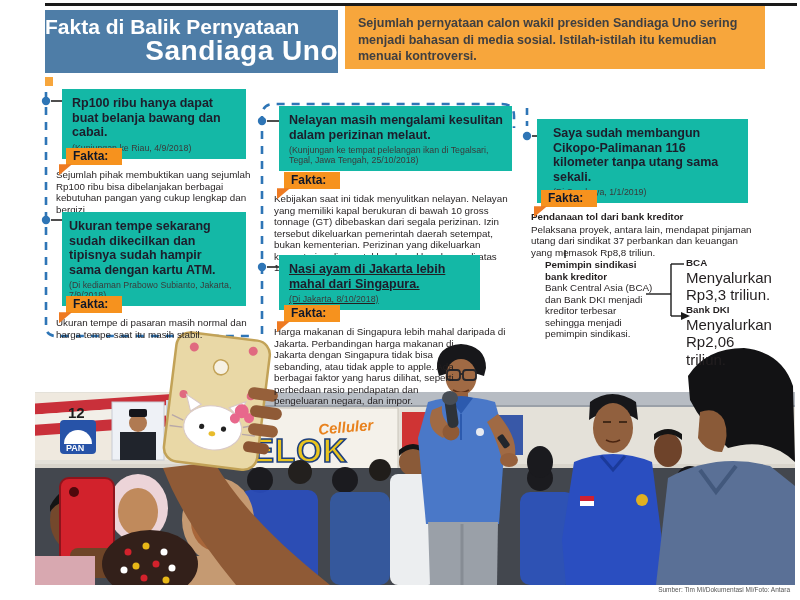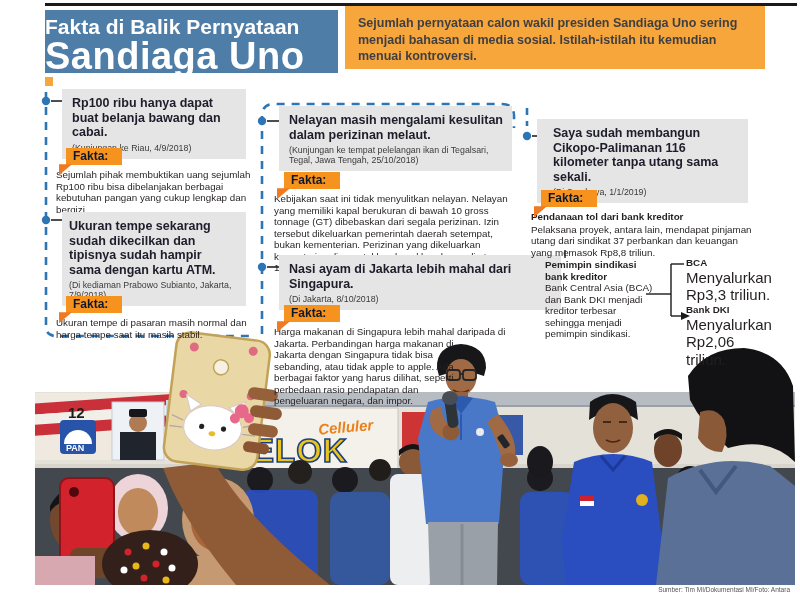"Sandiaga Uno" .title-line2 { font-size: 38px -> 28px; text-align: none -> right }
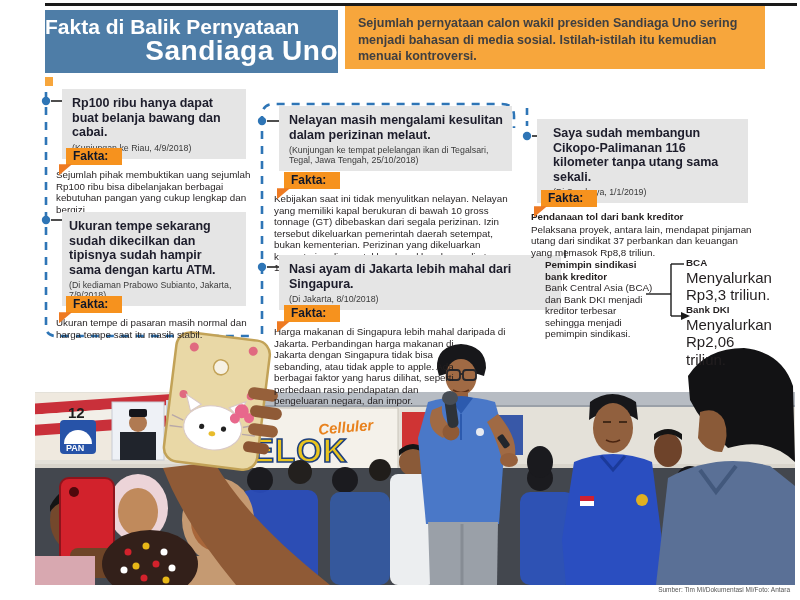"Rp100 ribu hanya dapat buat" .quote-box { background: #e5e5e5 -> #14b8a6 }
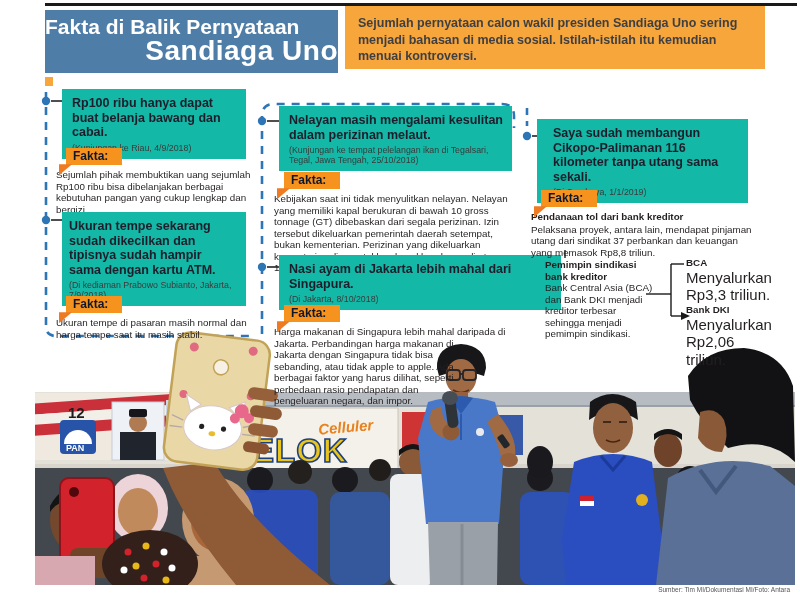"Nasi ayam di Jakarta lebih" div.quote-box { text-decoration: none -> underline; width: 282px -> 201px }
